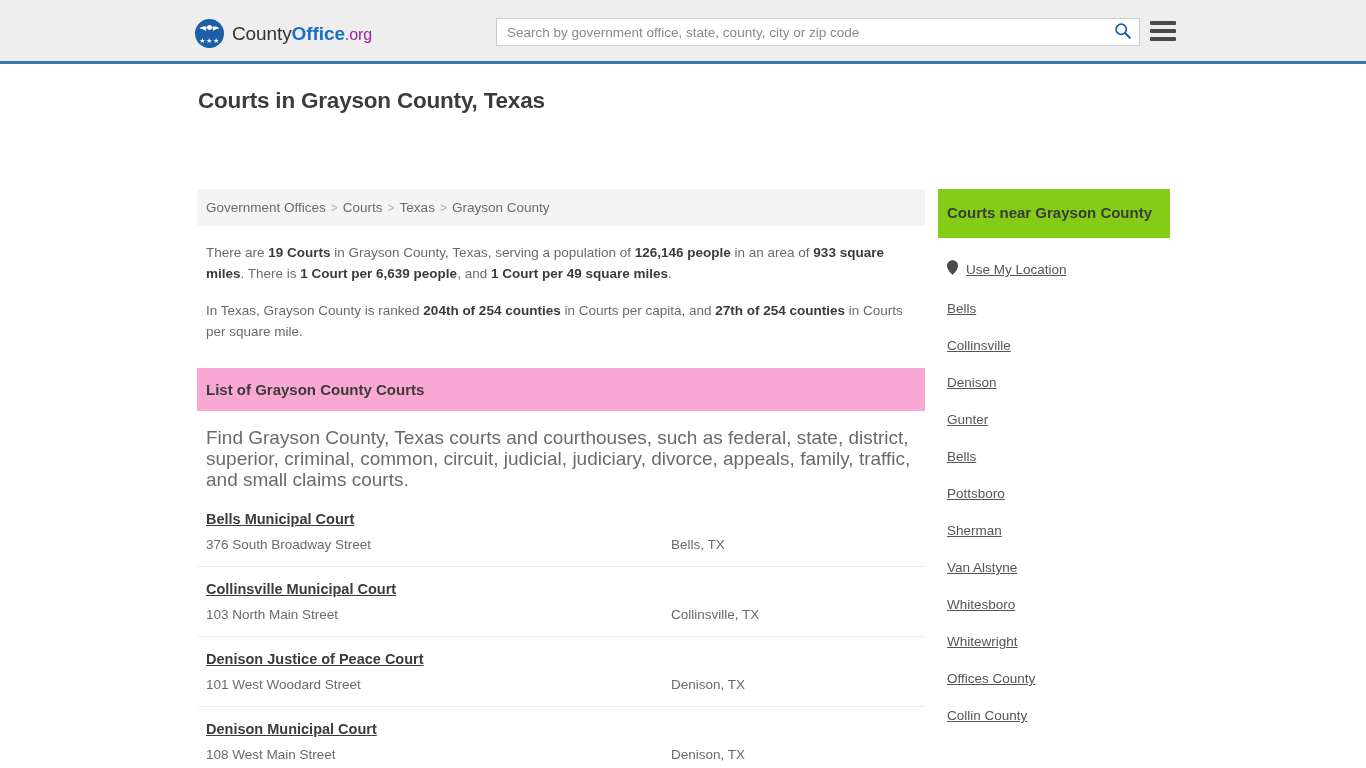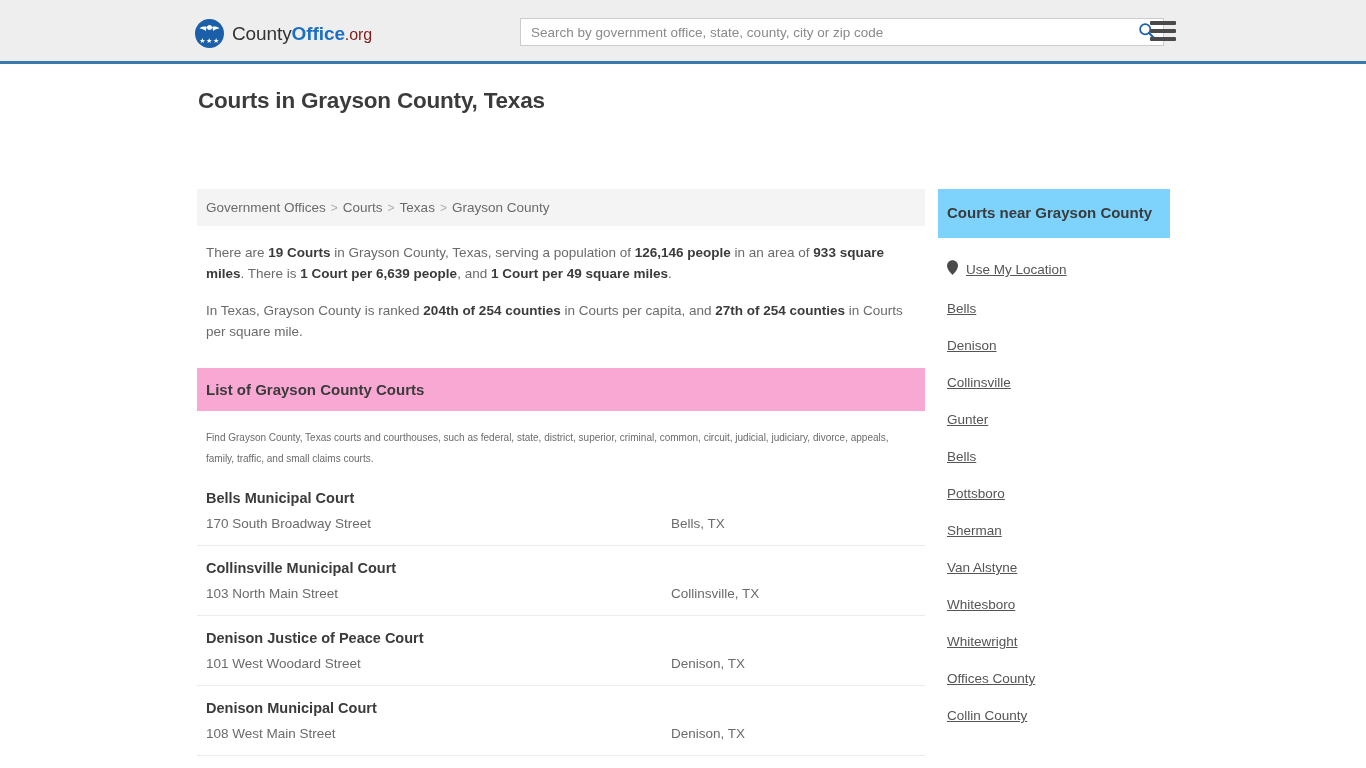".org" .logo-text .org { color: #7f1d1d -> #a21caf }
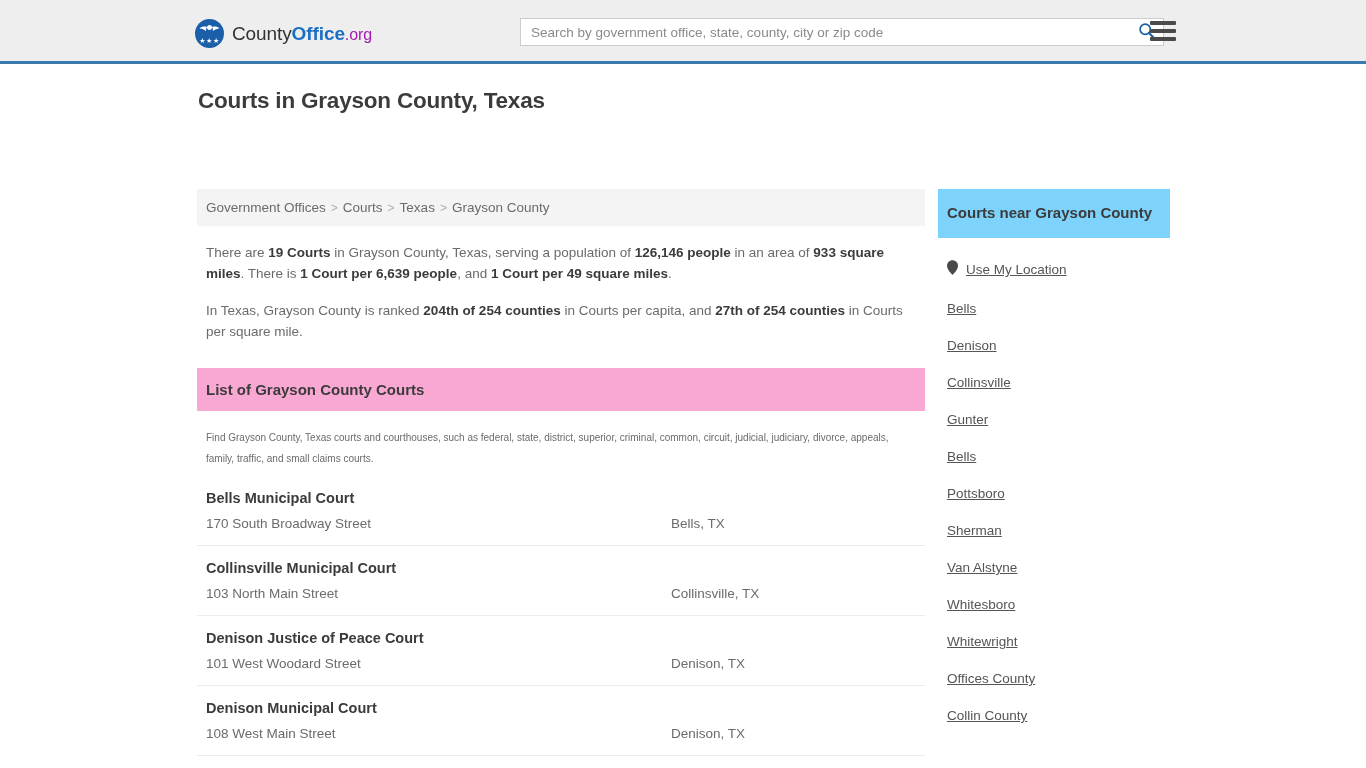"Search by government office, state," .search-wrap { left: 520px -> 496px }
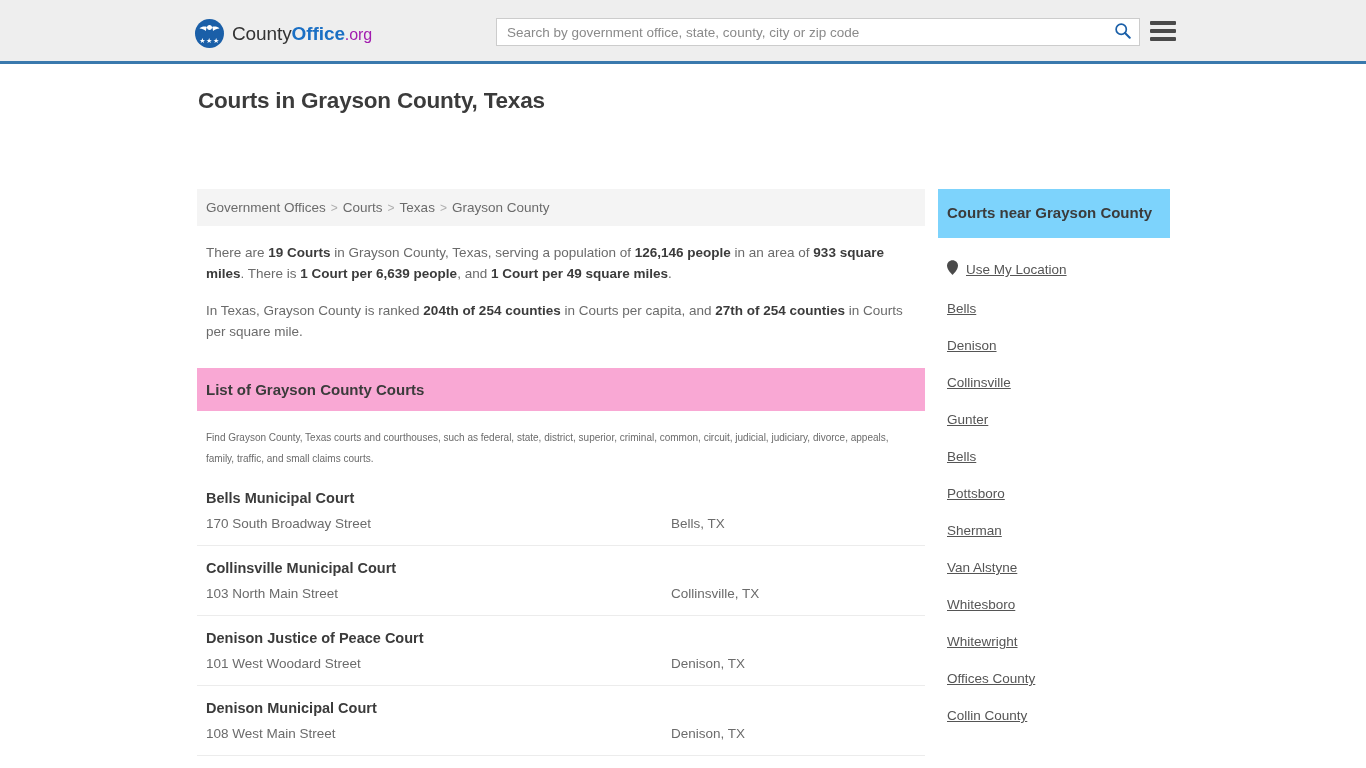"Courts near Grayson County" .side-head { background: #7dd3fc -> #84cc16 }
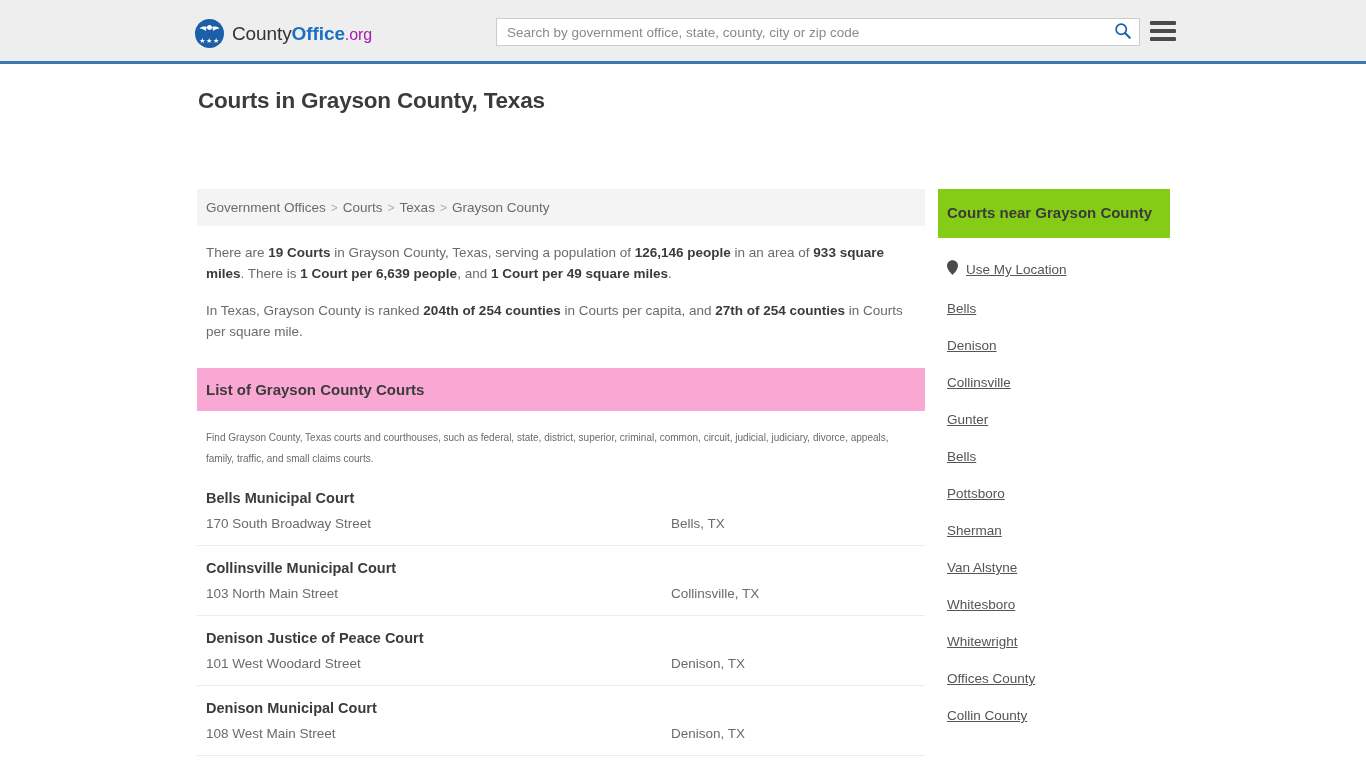"Denison" div.side-link-row { order: before "Collinsville" -> after "Collinsville" }
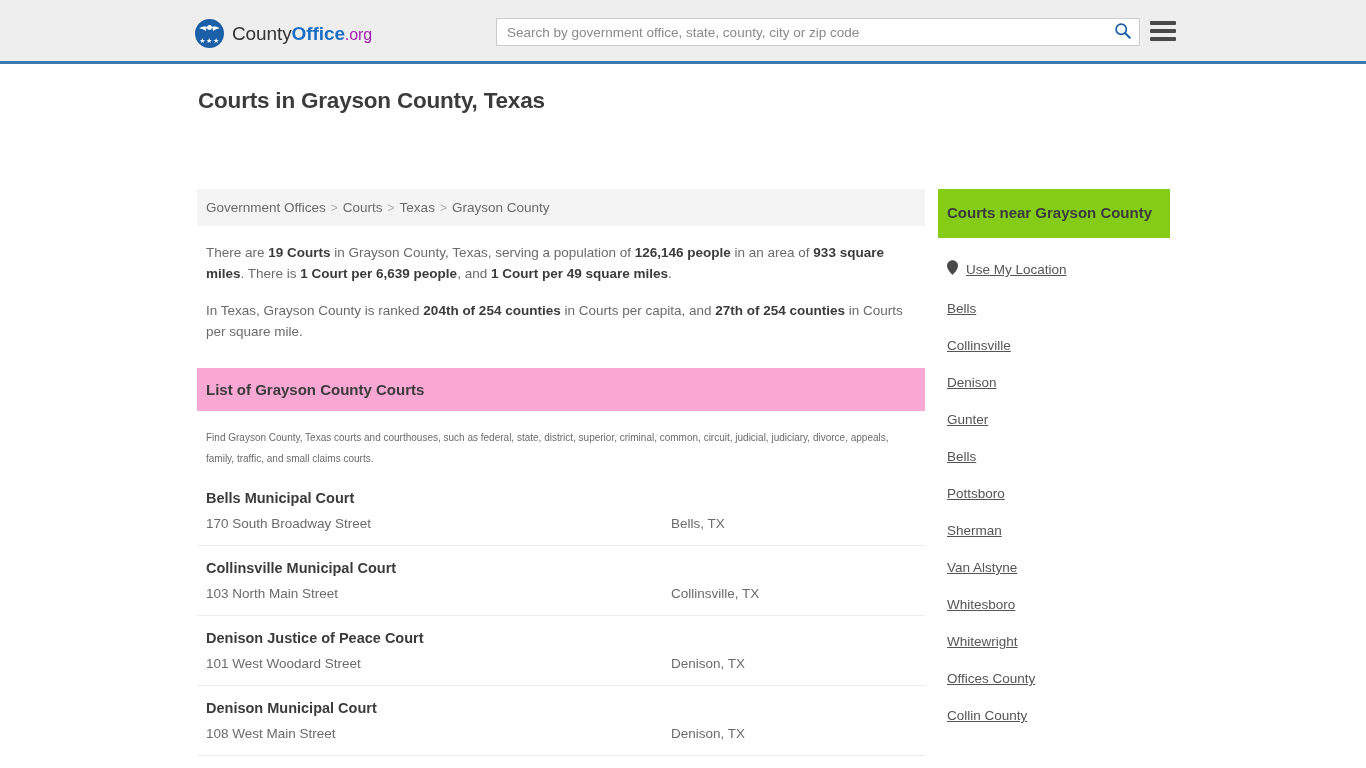"Find Grayson County, Texas courts" .section-desc { font-size: 10px -> 19px }
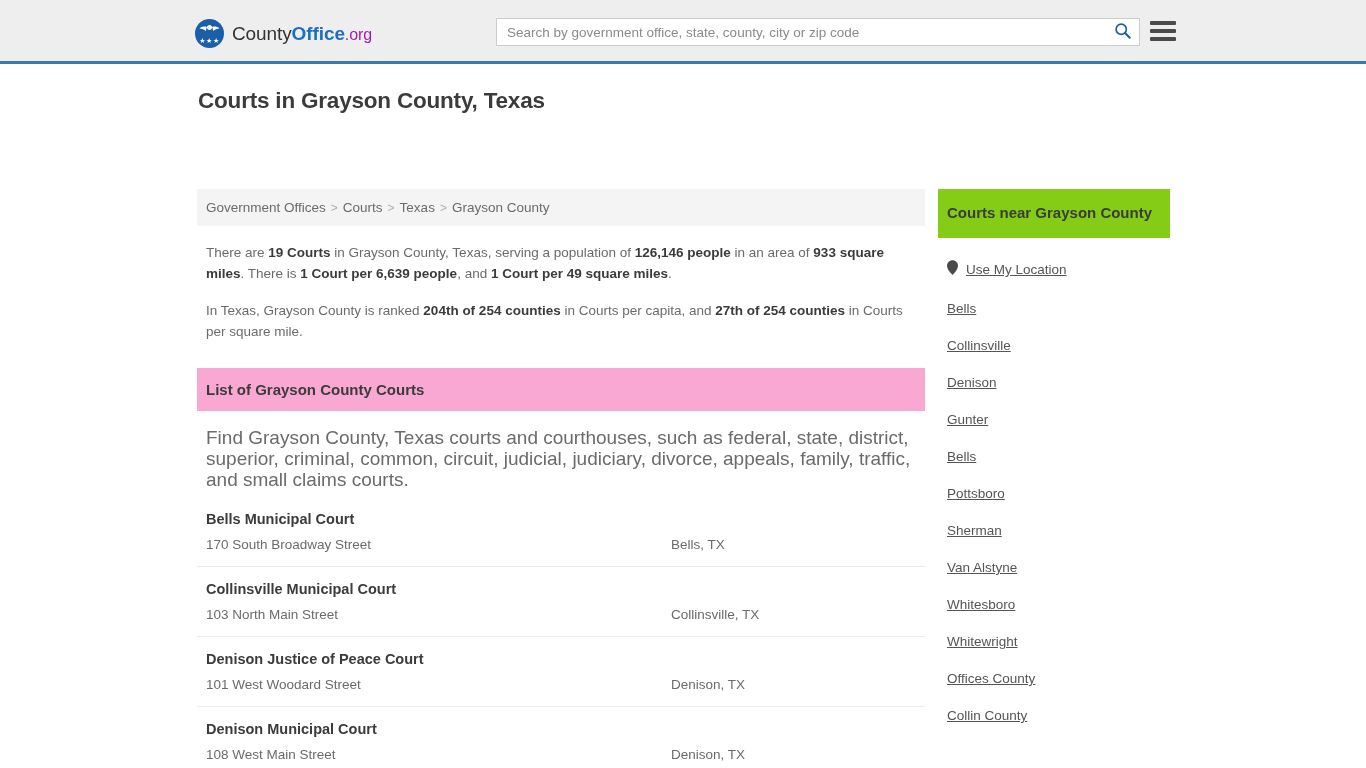"Bells Municipal Court" .court-name { text-decoration: none -> underline }
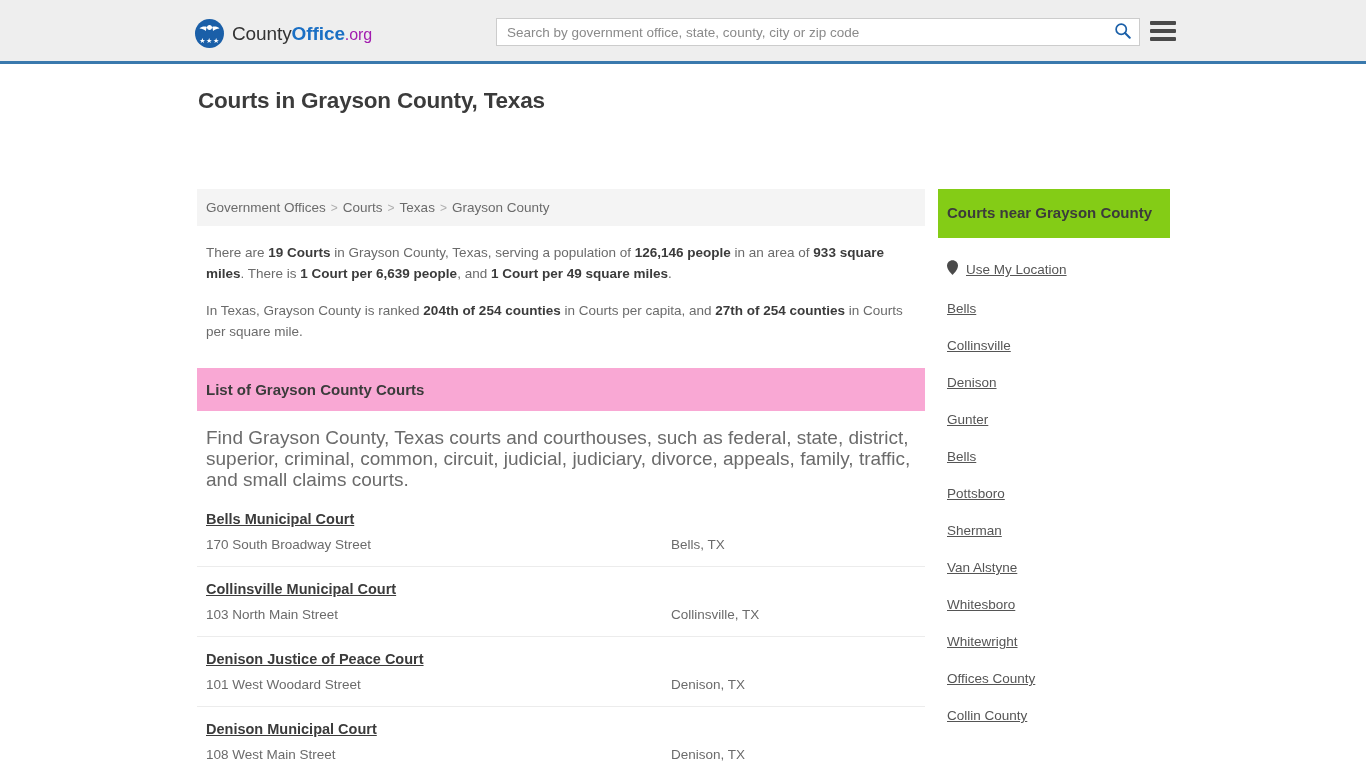"170 South Broadway Street" span.court-addr { text: 170 -> 376 }
